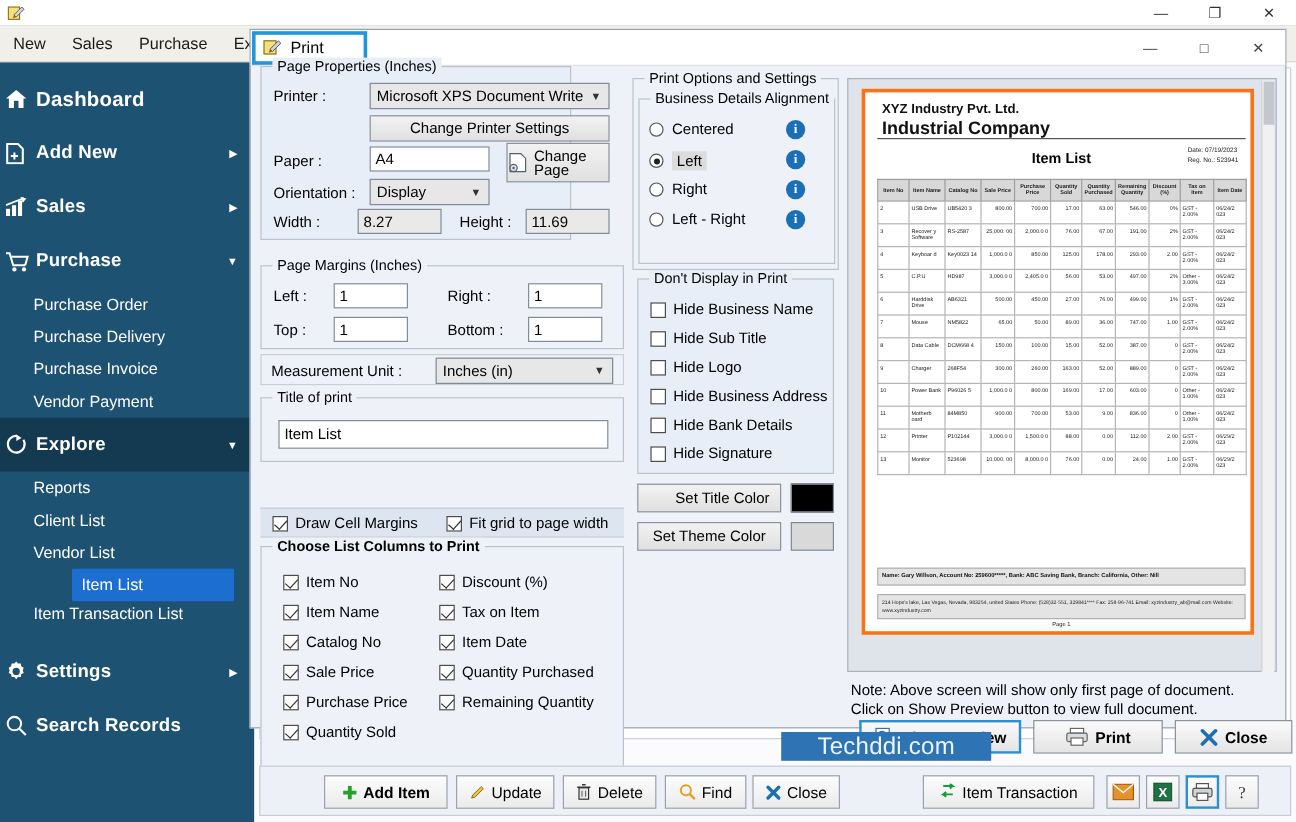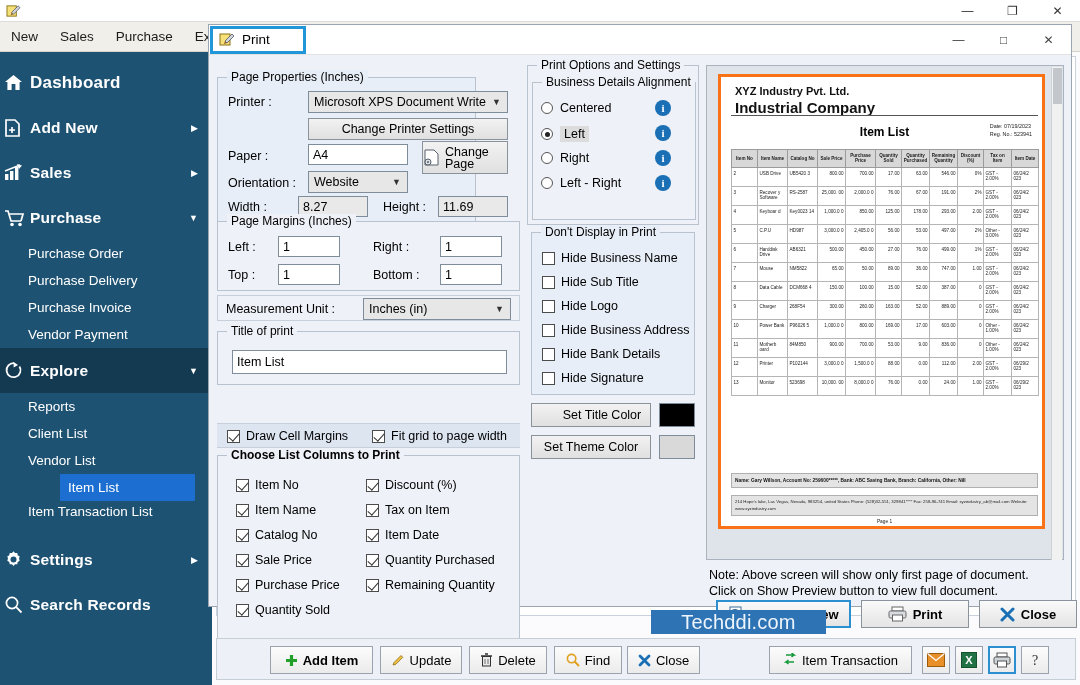"Page Properties (Inches)" div.gbox { top: 22px -> 0 }
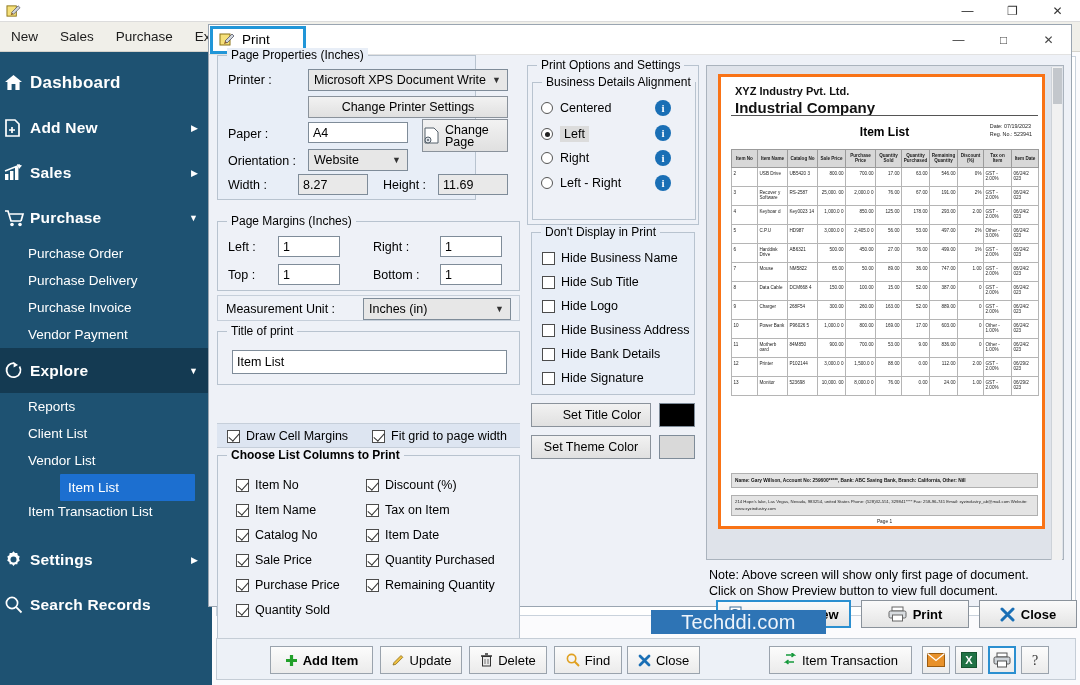"Website" span { text: Website -> Display }
